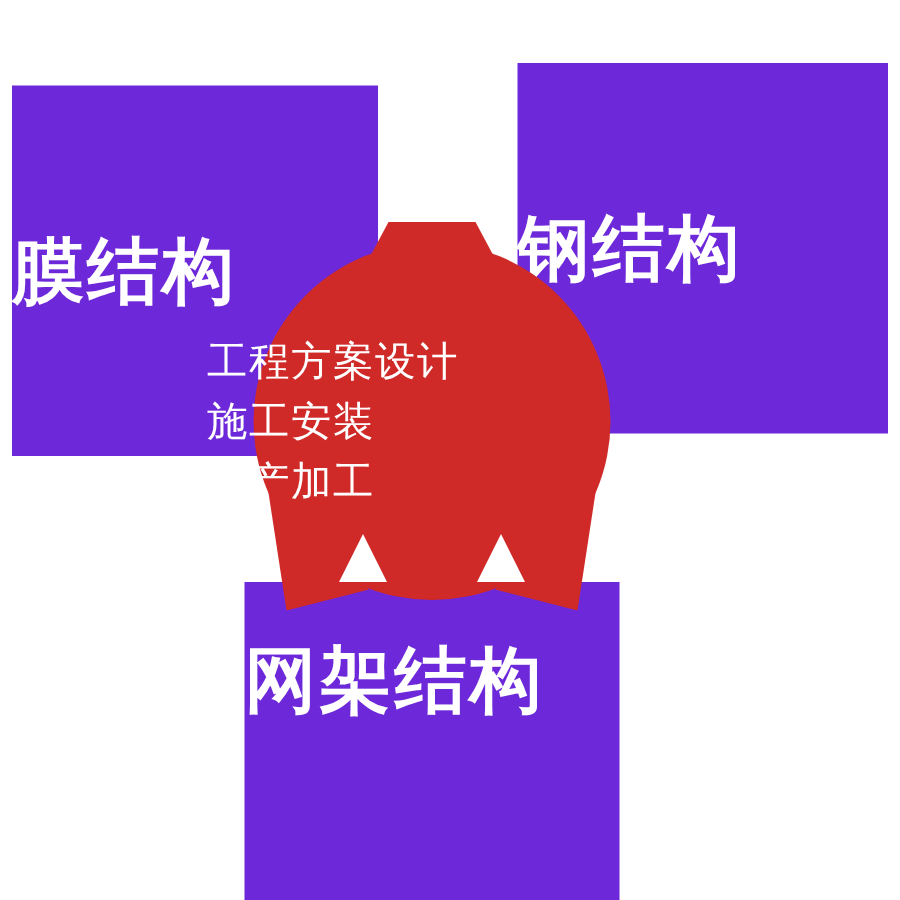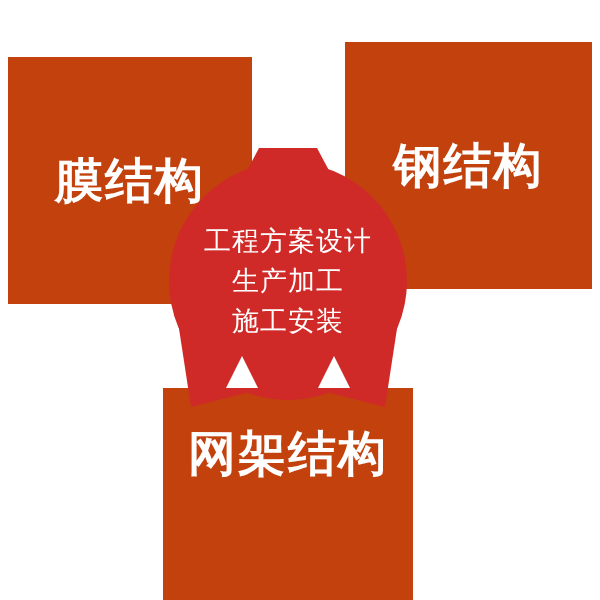"膜结构" .box { background: #c2410c -> #6d28d9; justify-content: center -> none }
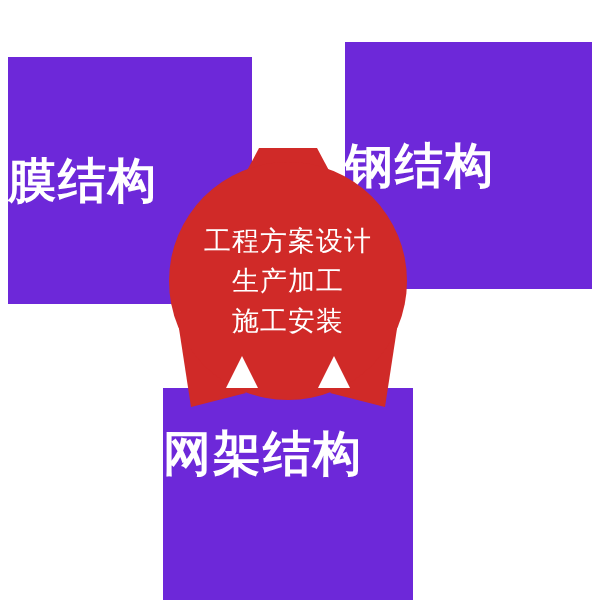"工程方案设计" .badge-text { text-align: center -> none }
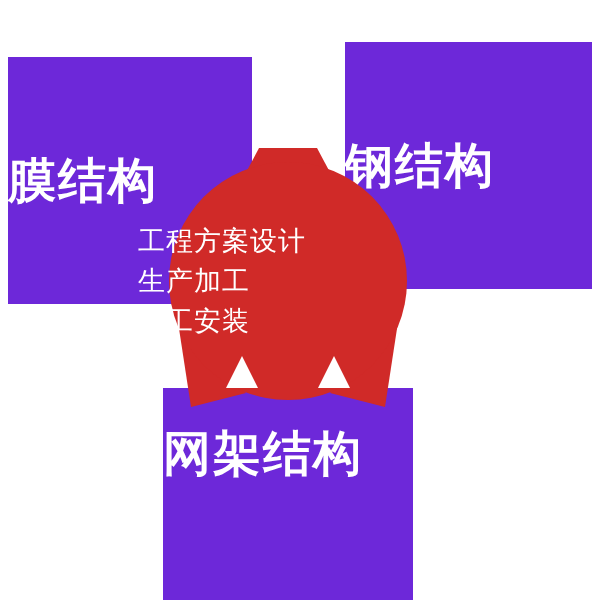"生产加工" div { order: before "施工安装" -> after "施工安装" }
